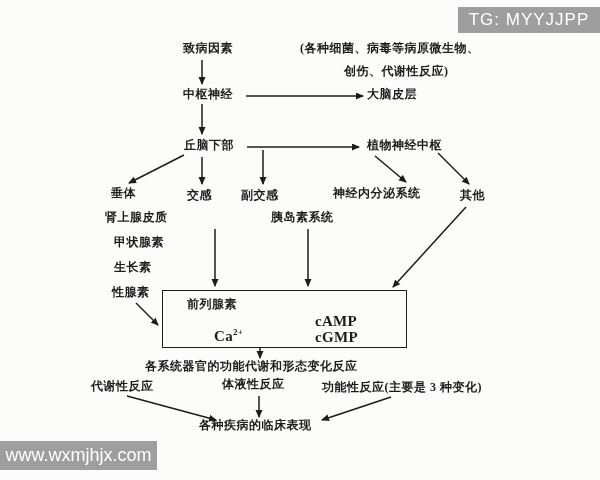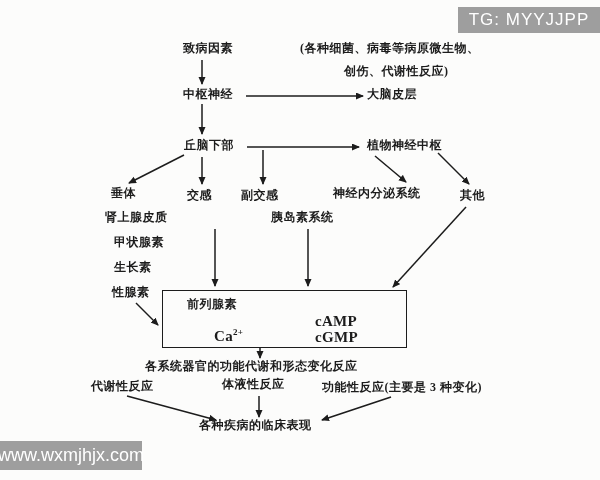"www.wxmjhjx.com" #wm-bottom { width: 142px -> 157px }
